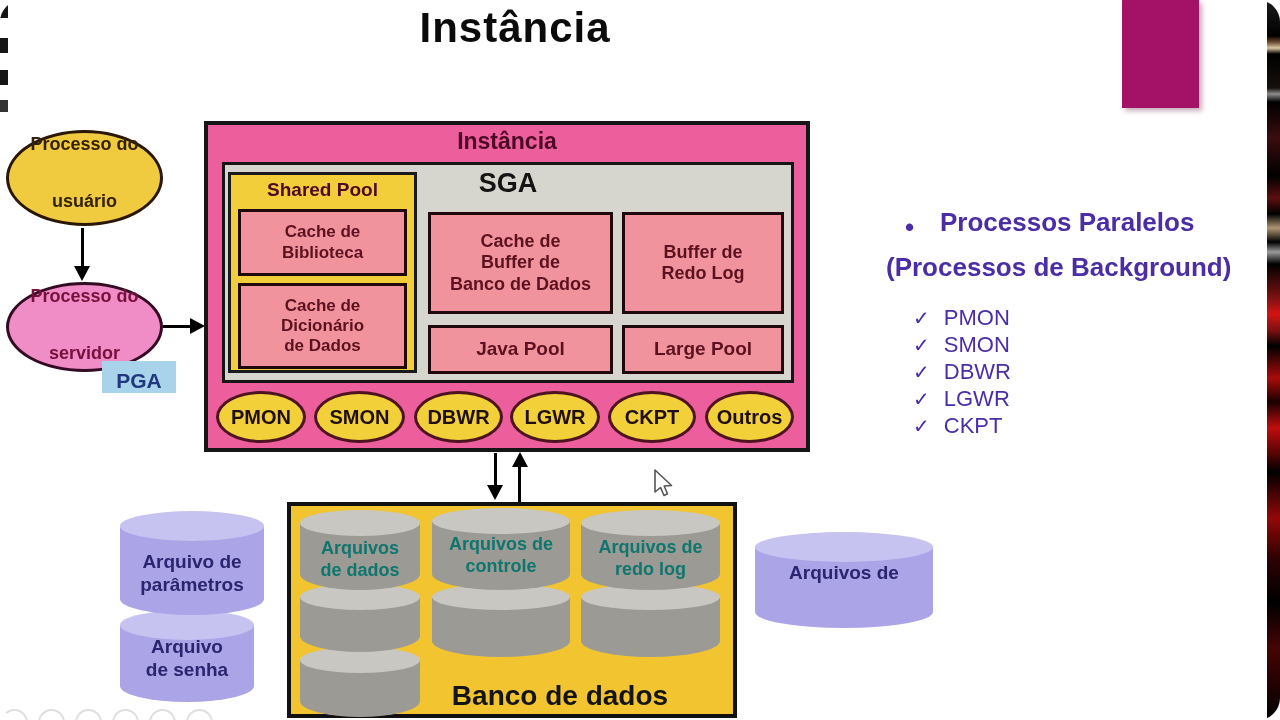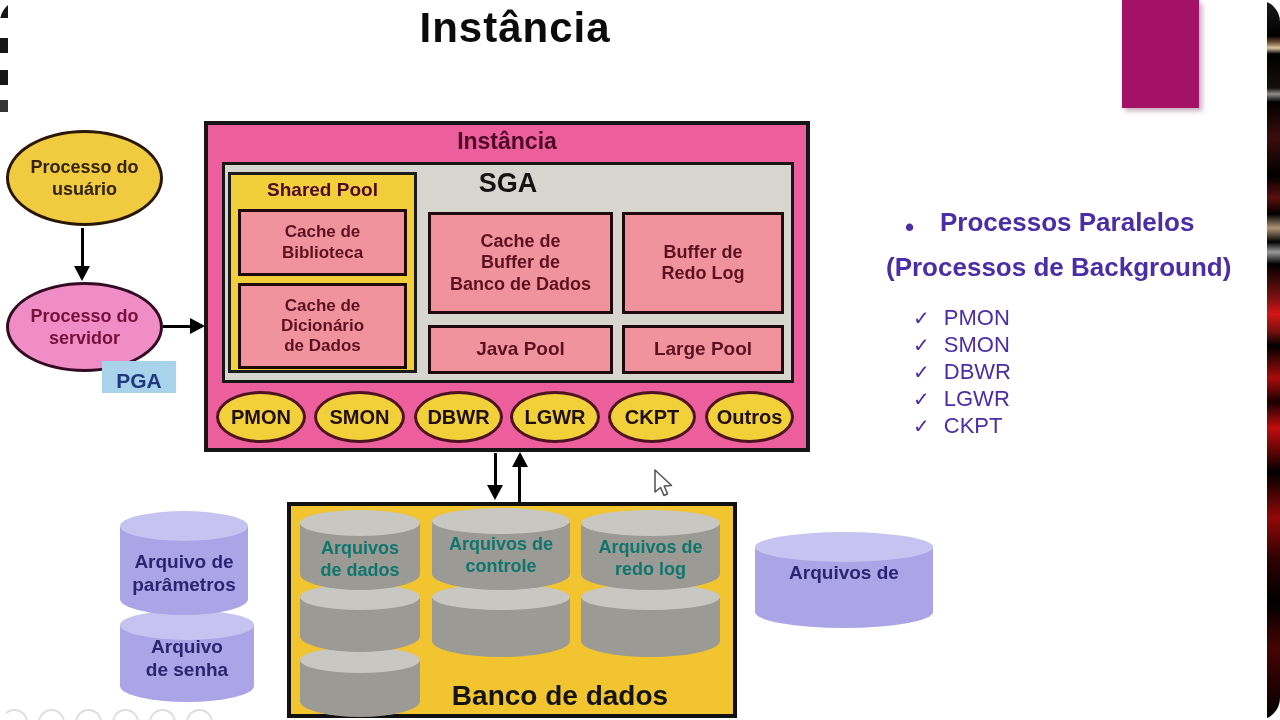"Processo do" .node-ellipse { gap: none -> 34px; justify-content: center -> none }
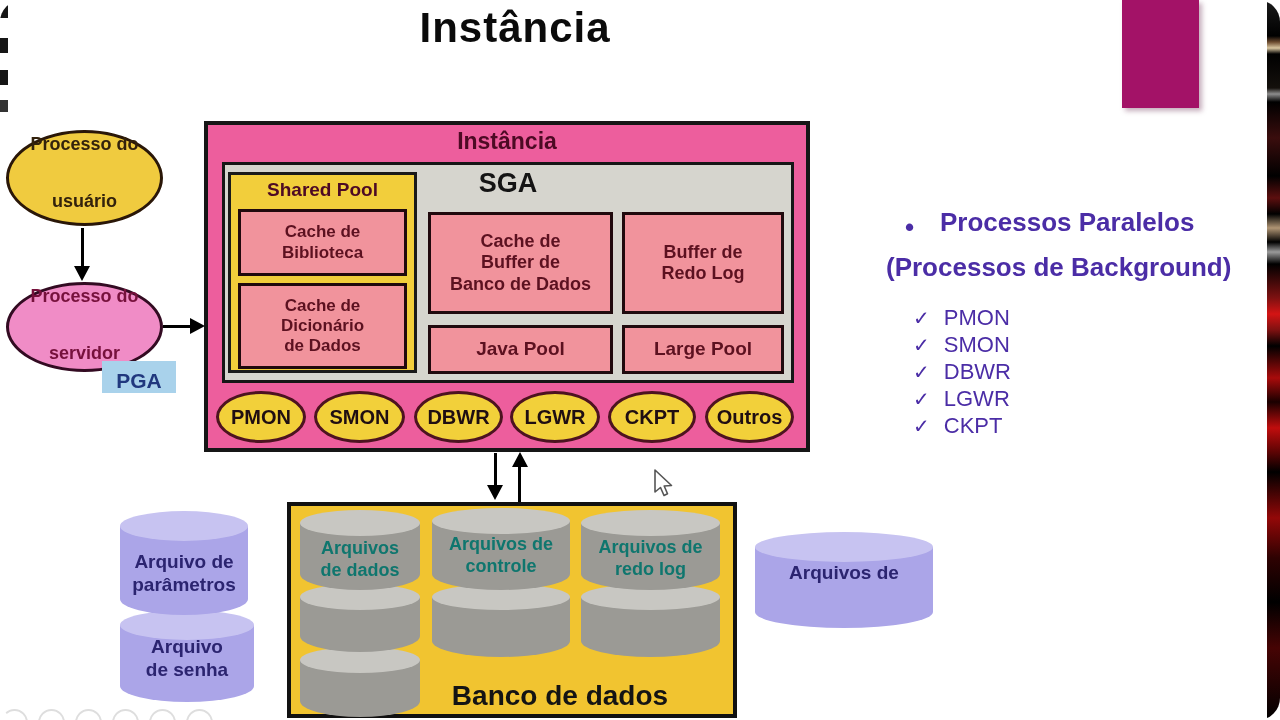"Arquivo de" div.cyl { width: 128px -> 144px }
